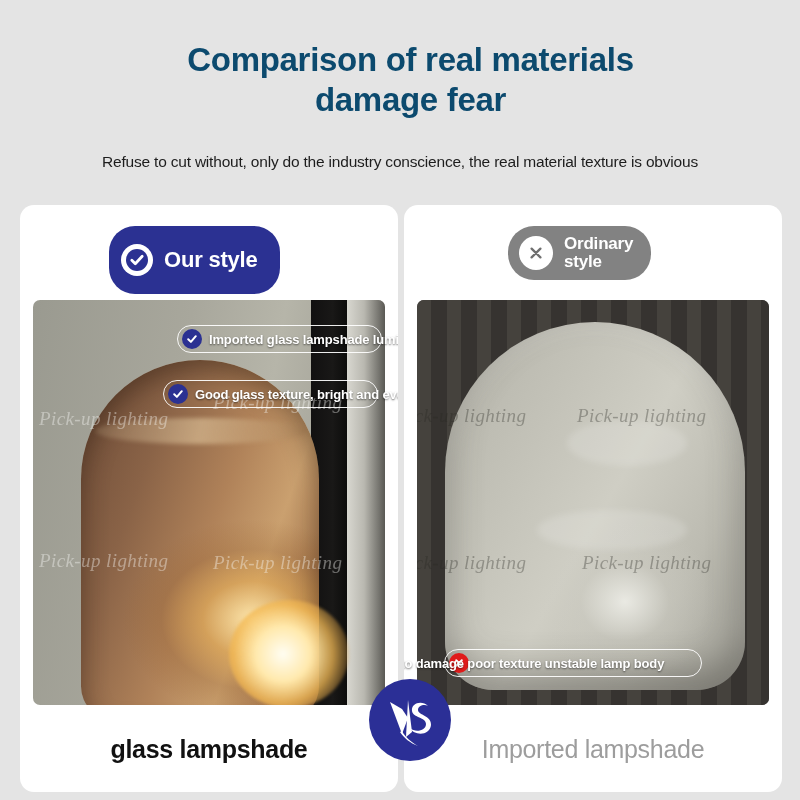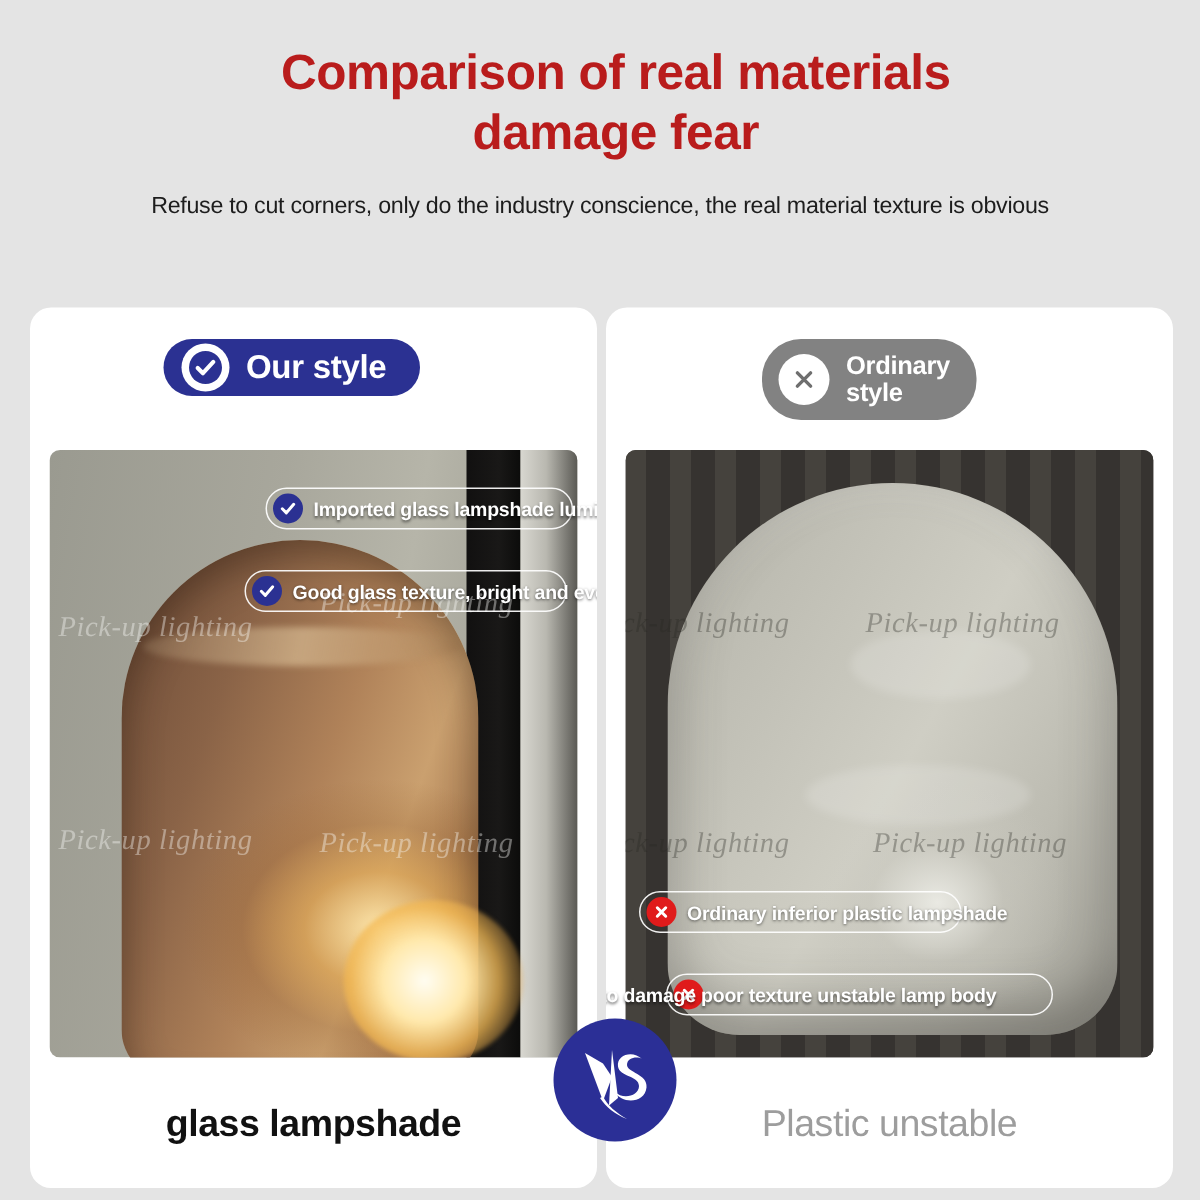"Comparison of real materials" .title { color: #b91c1c -> #0c4a6e; margin: 0 -> 12px }
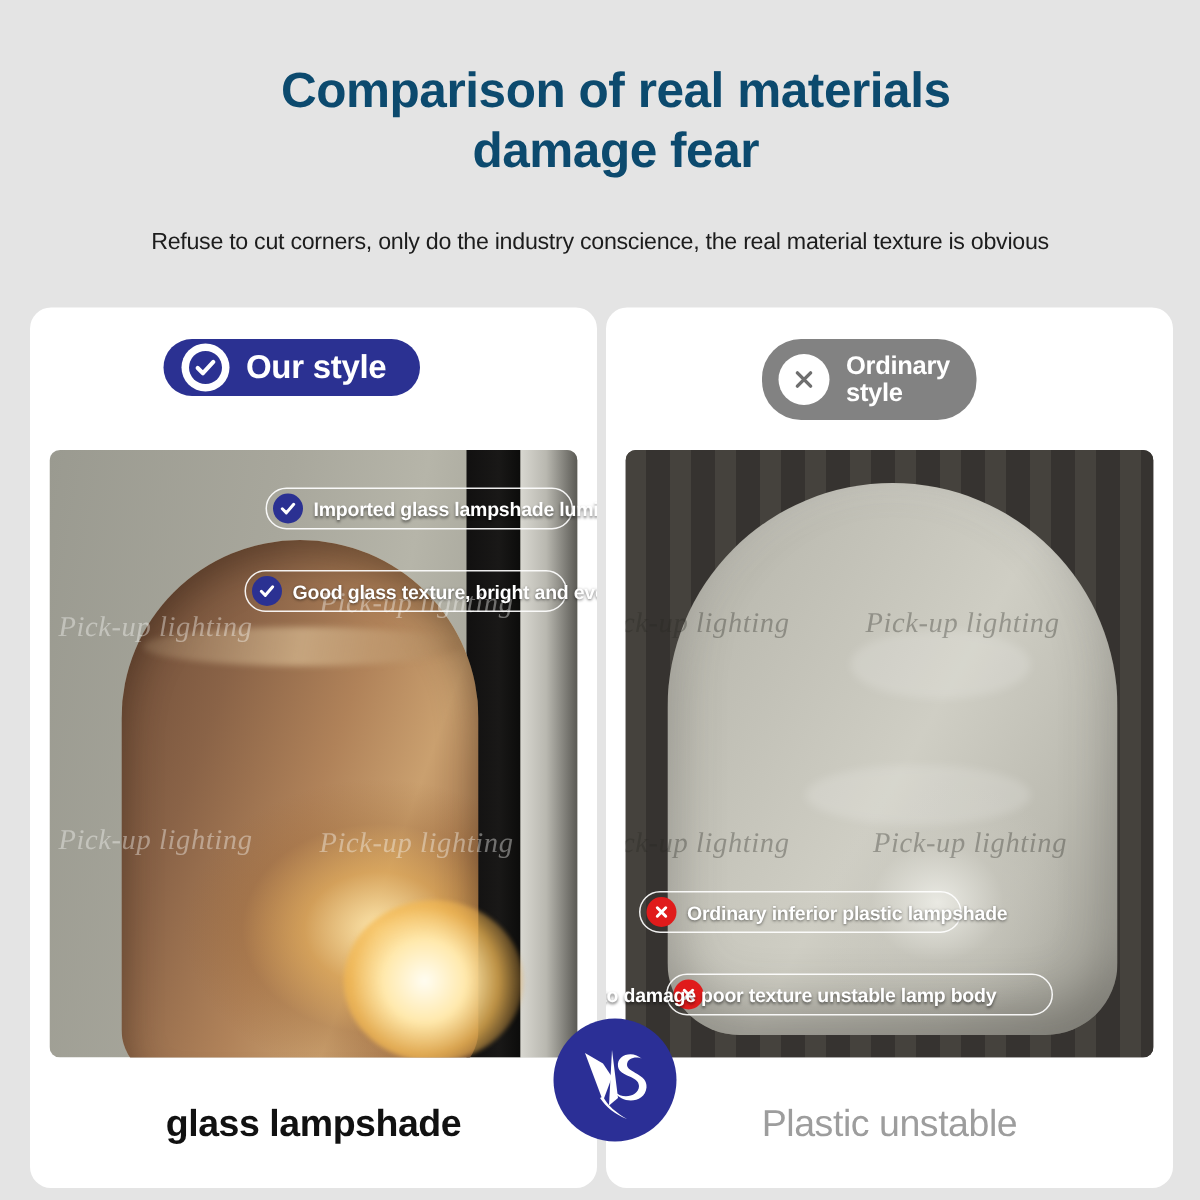"Refuse to cut corners, only" p.subtitle { text: corners -> without }
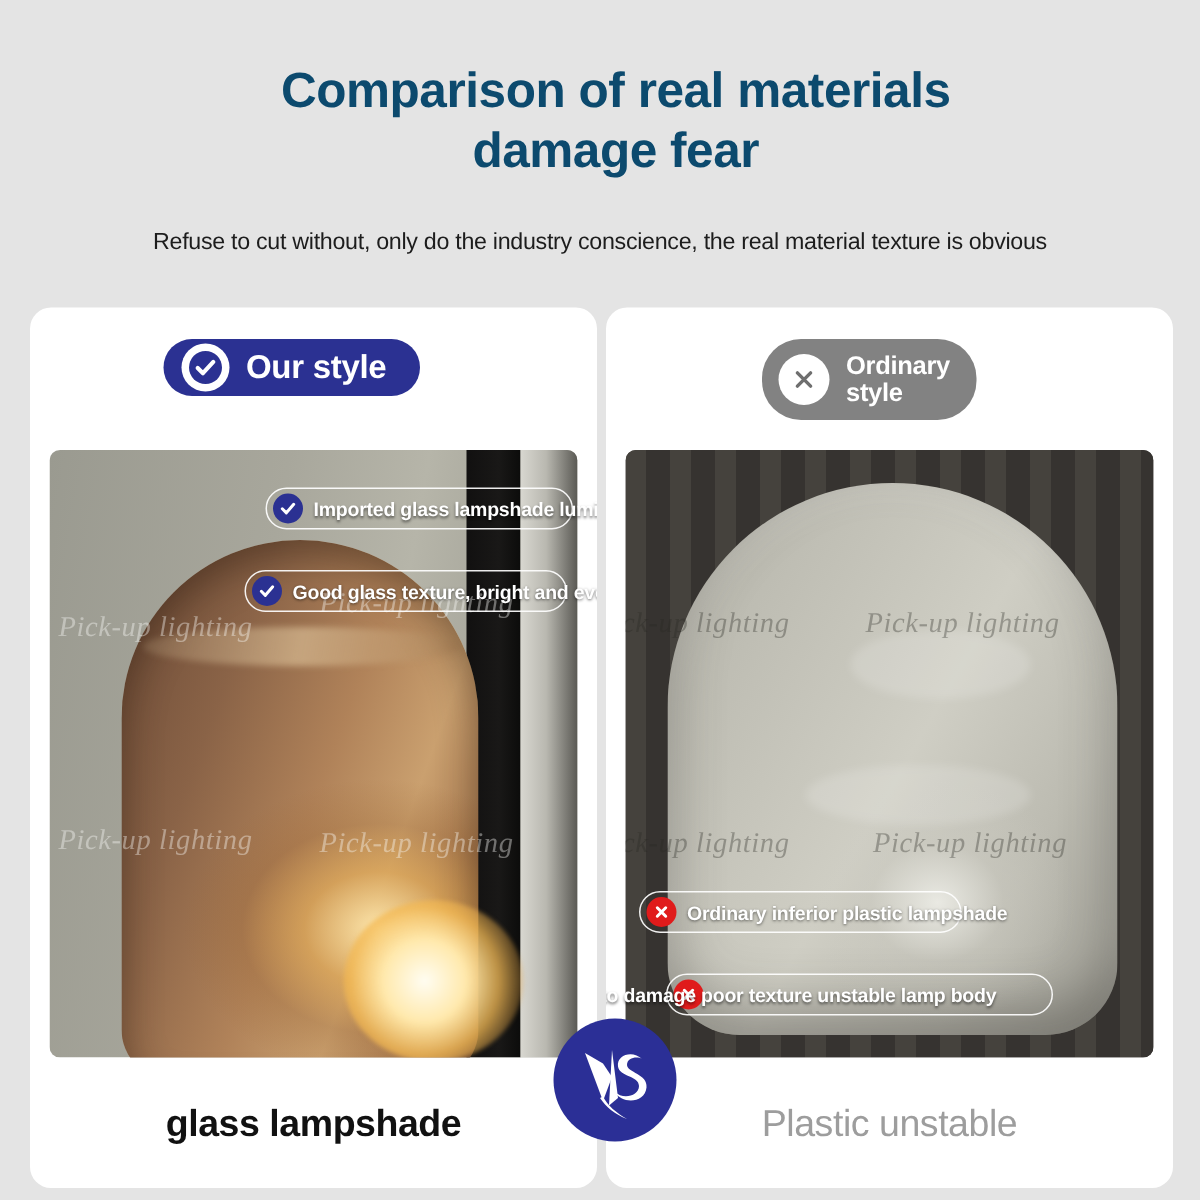"Our style" .badge-ours { height: 38px -> 68px }
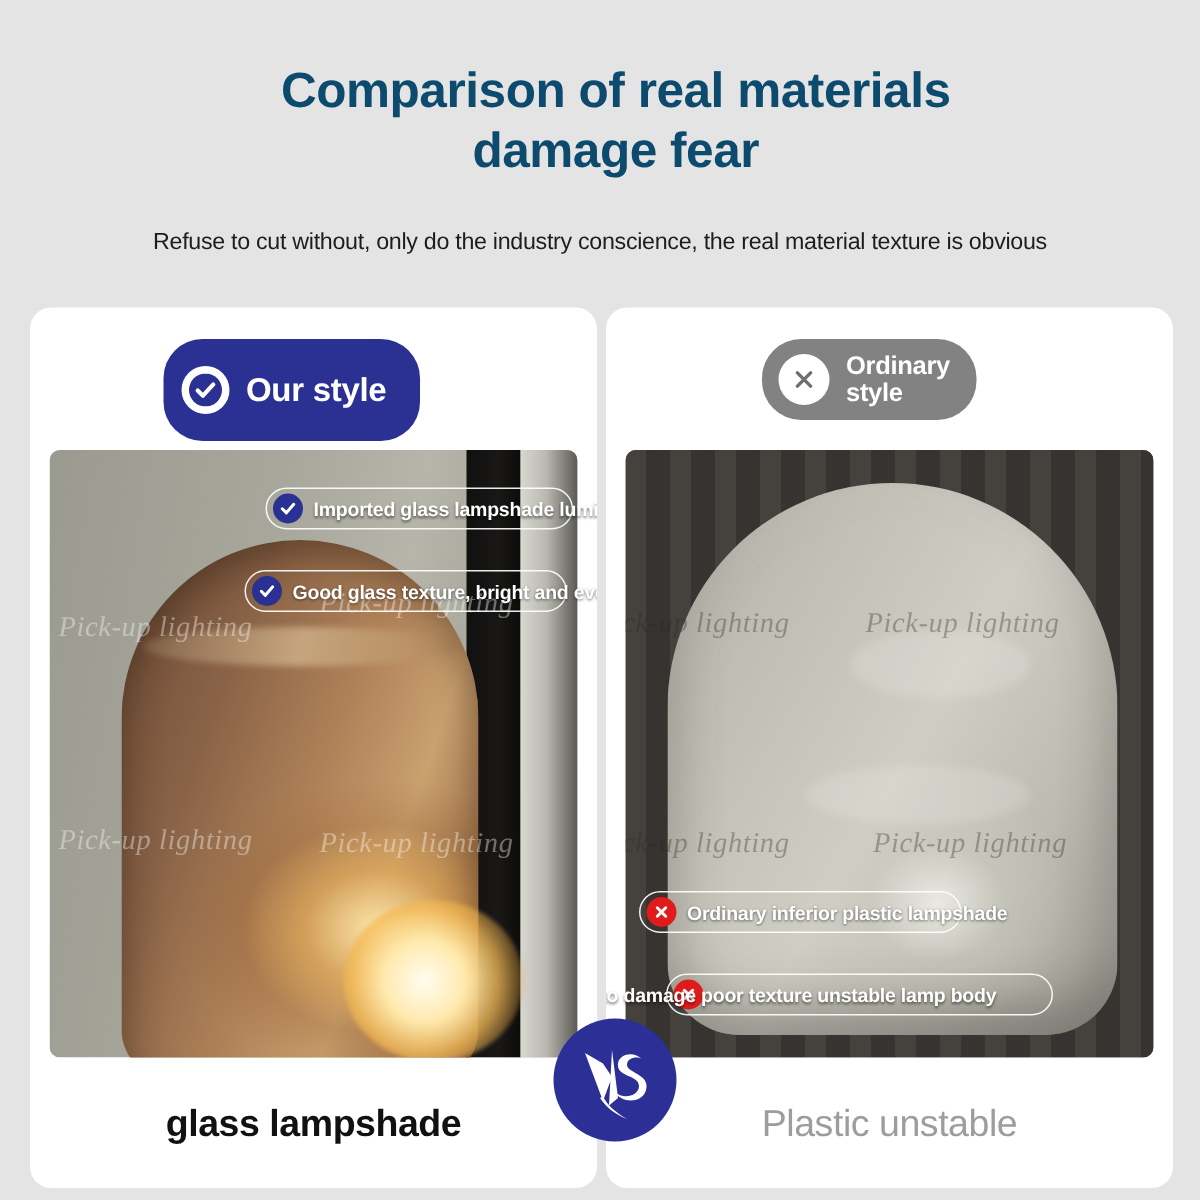"Ordinary inferior plastic lampshade" div.pill { html: <div> <span> <svg> <path></path> </svg> </span> <span>Ordinary inferior plastic lampshade</span> </div> -> none }
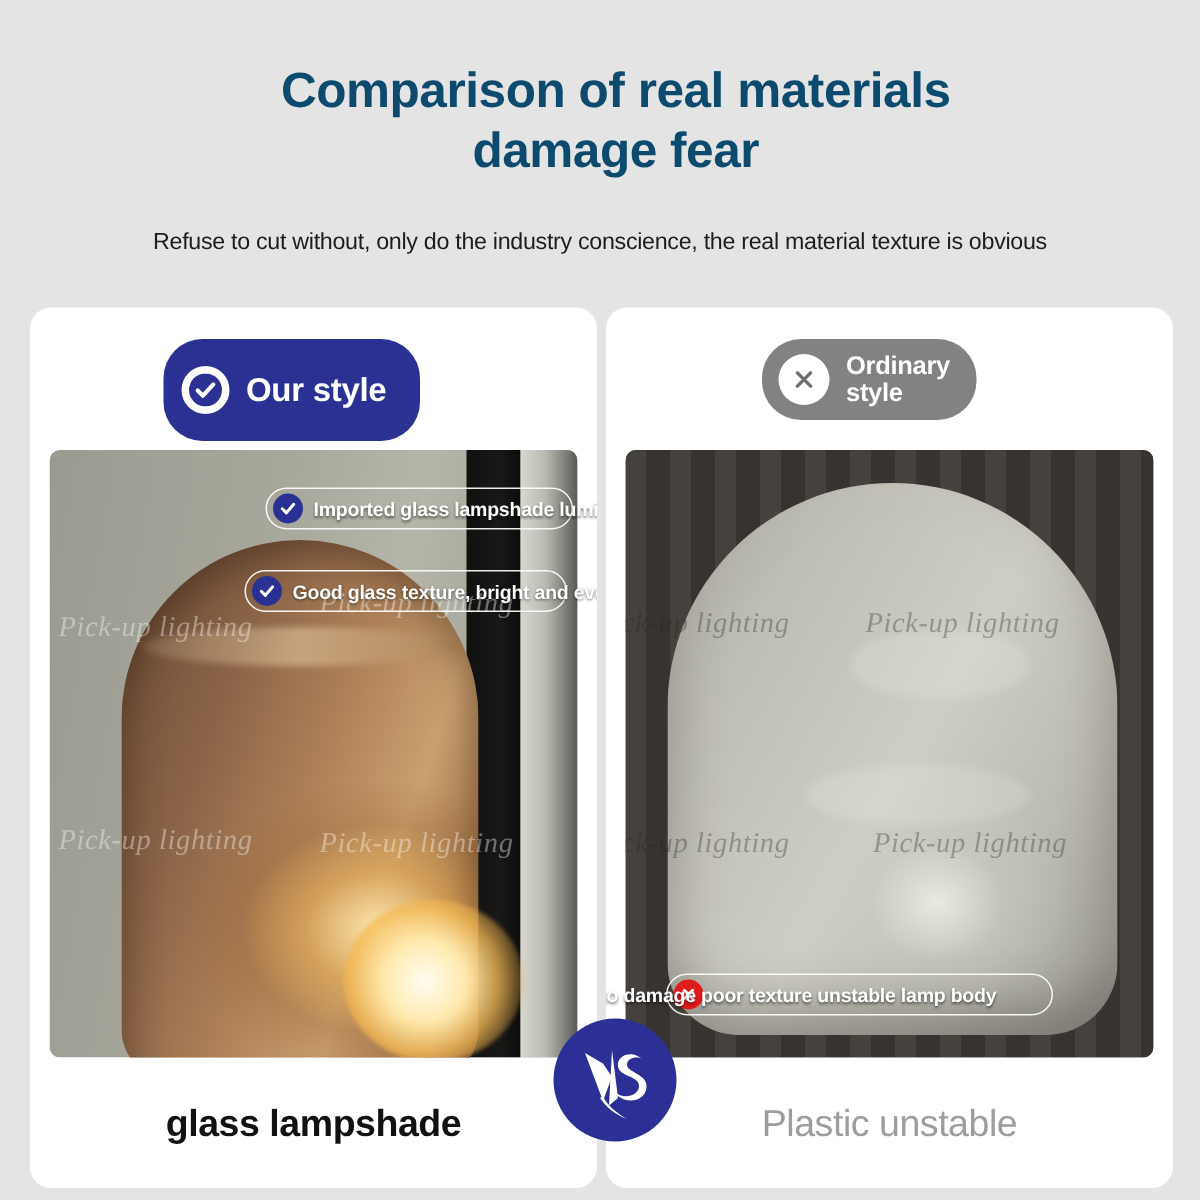"Plastic unstable" div.caption { text: Plastic unstable -> Imported lampshade }
